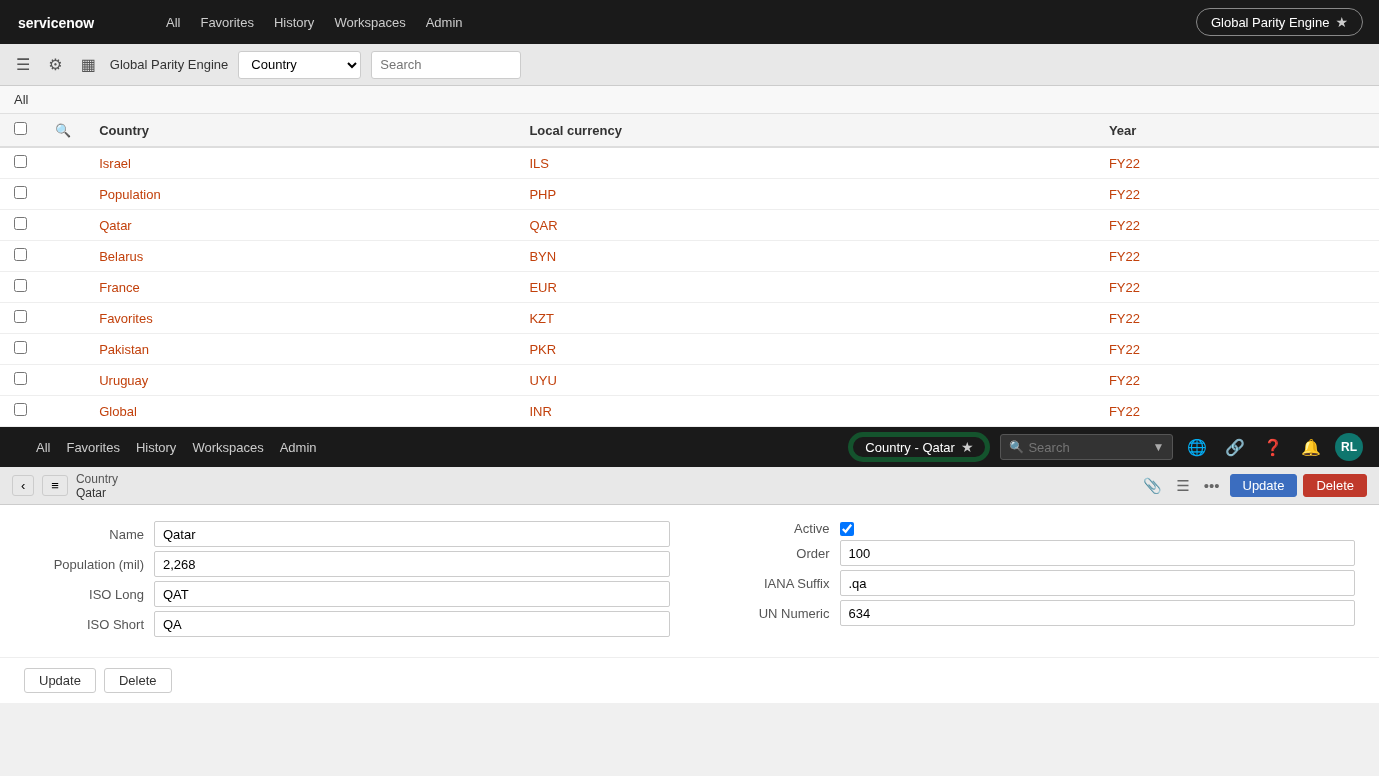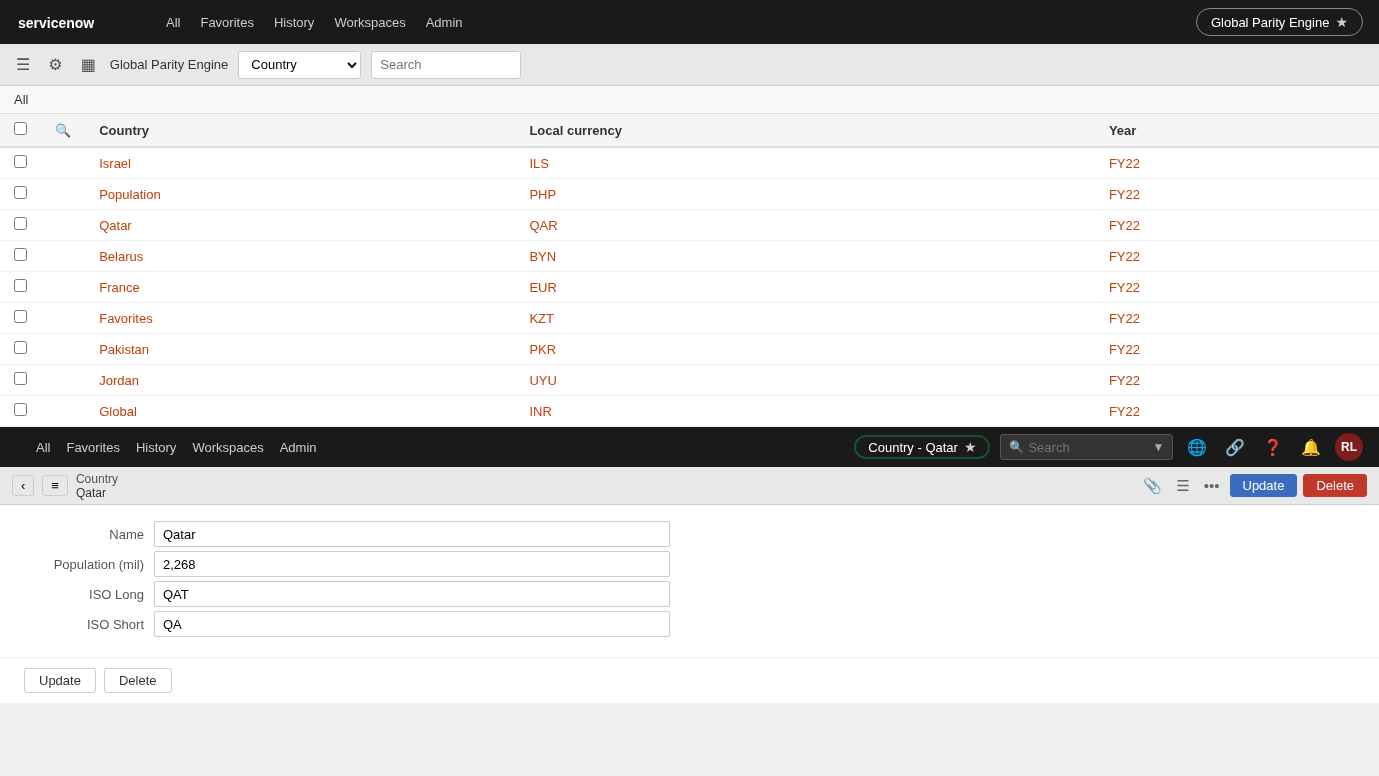"Jordan" a.table-link { text: Jordan -> Uruguay }
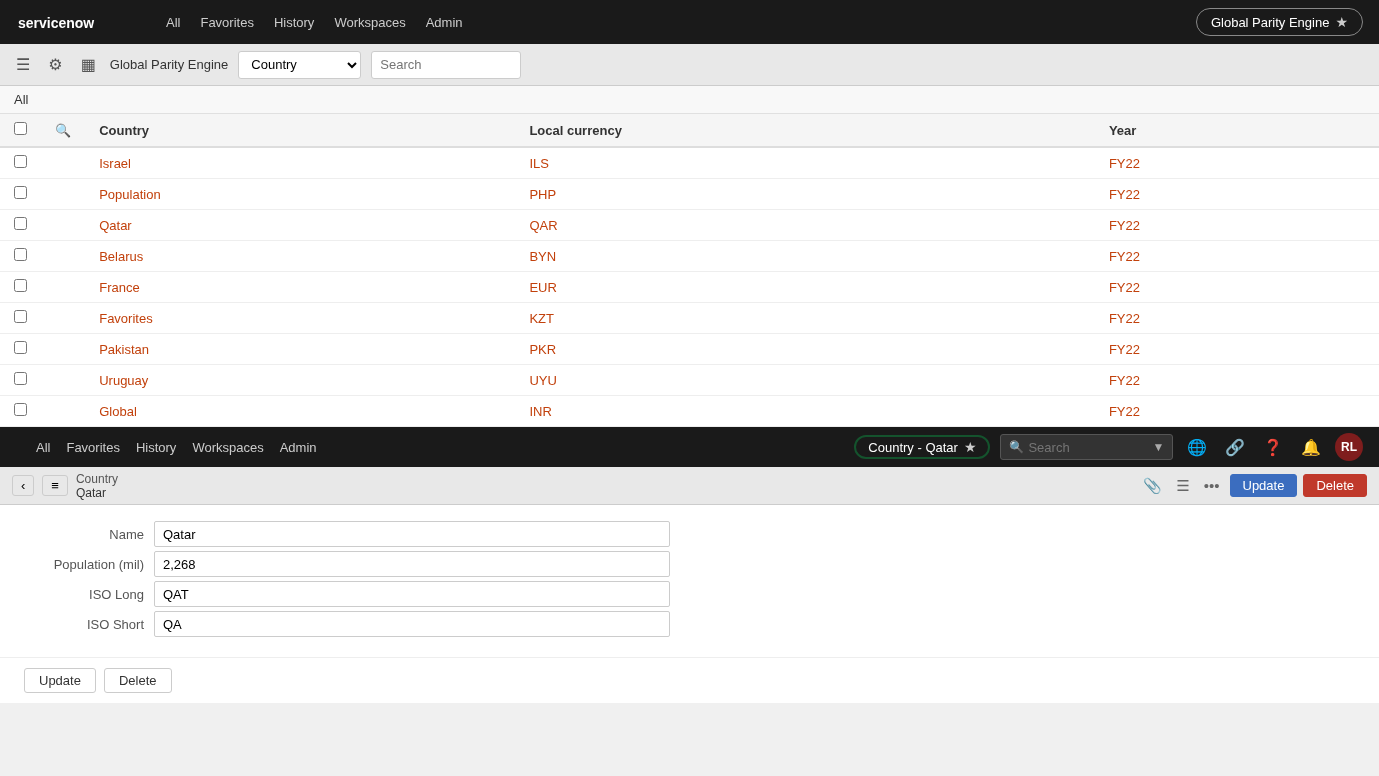"Country - Qatar" .second-title-btn { border: 2px solid #14532d -> 5px solid #14532d }
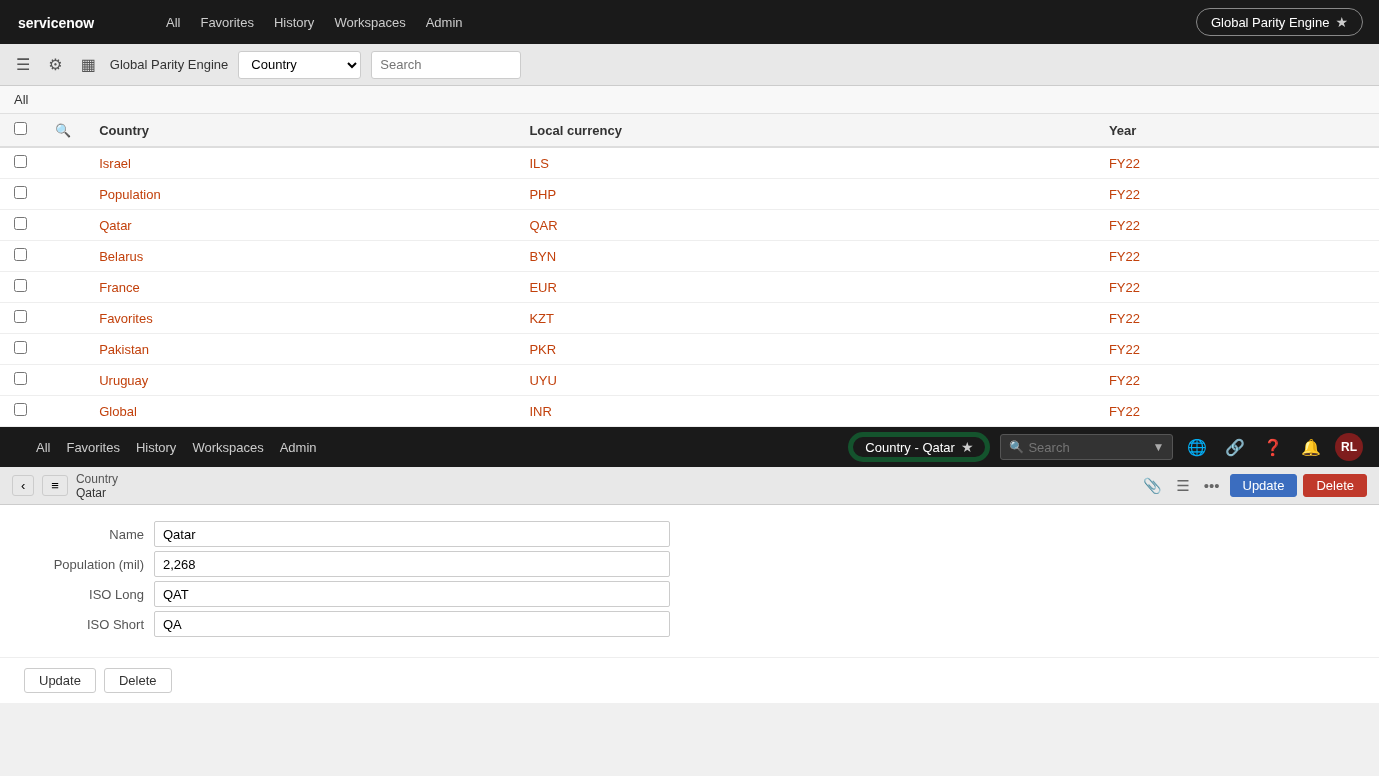"RL" .avatar-circle { background: #7f1d1d -> #0f766e }
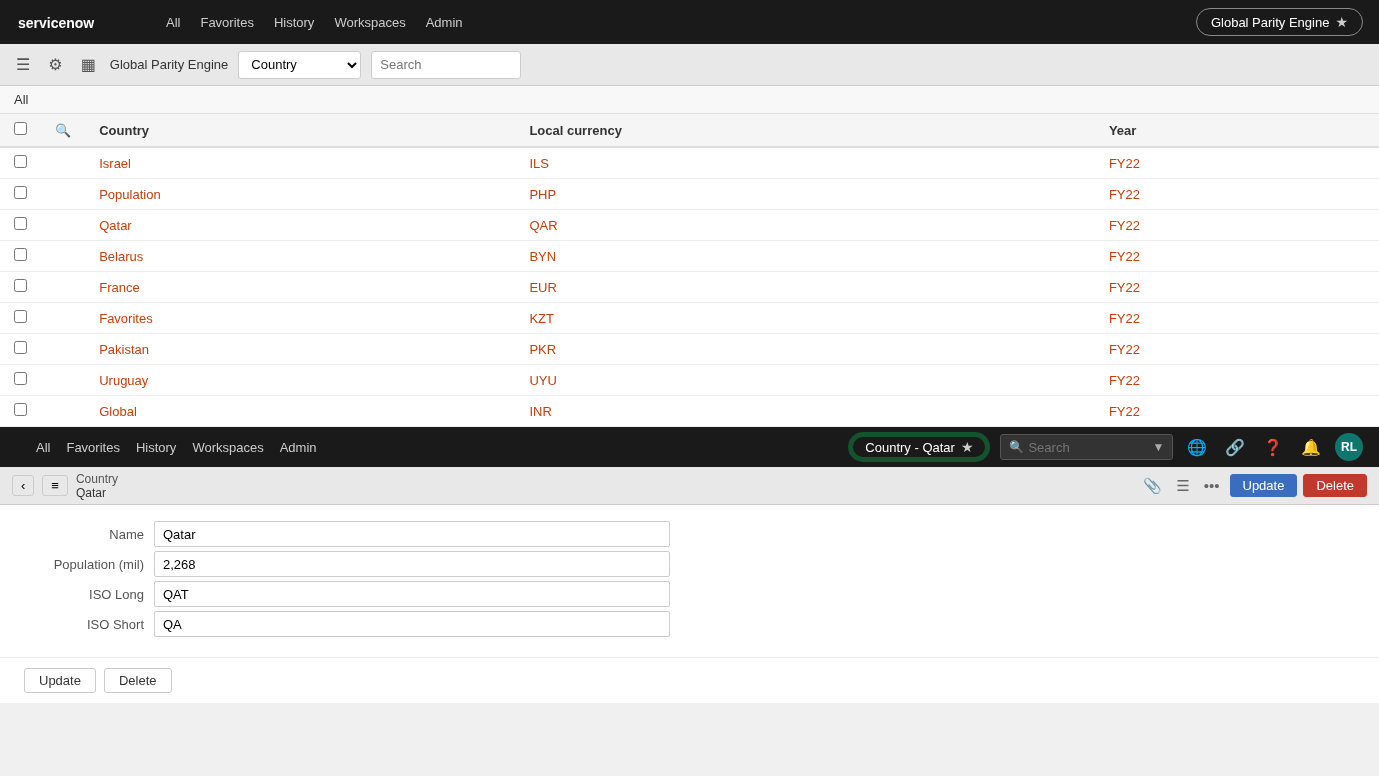"Active" div { html: none -> <div> <div> <label>Active</label> <input> </div> <div> <label>Order</label> <input> </div> <div> <label>IANA Suffix</label> <input> </div> <div> <label>UN Numeric</label> <input> </div> </div> }
